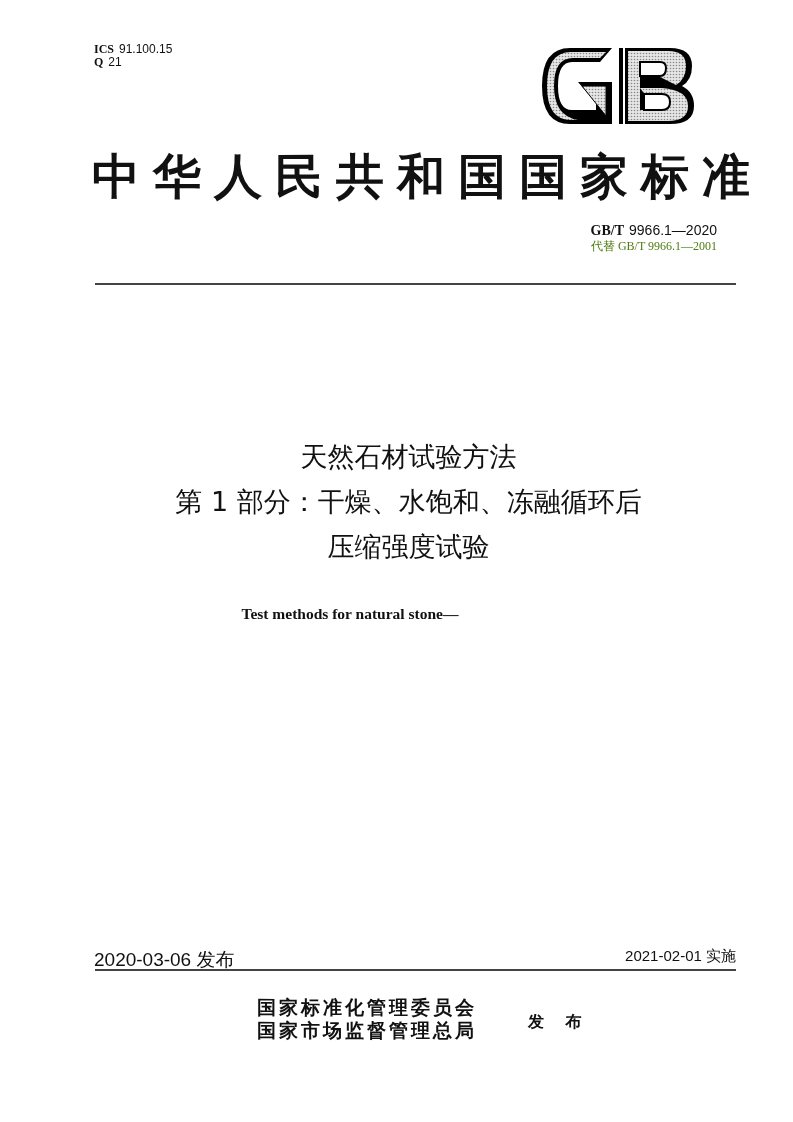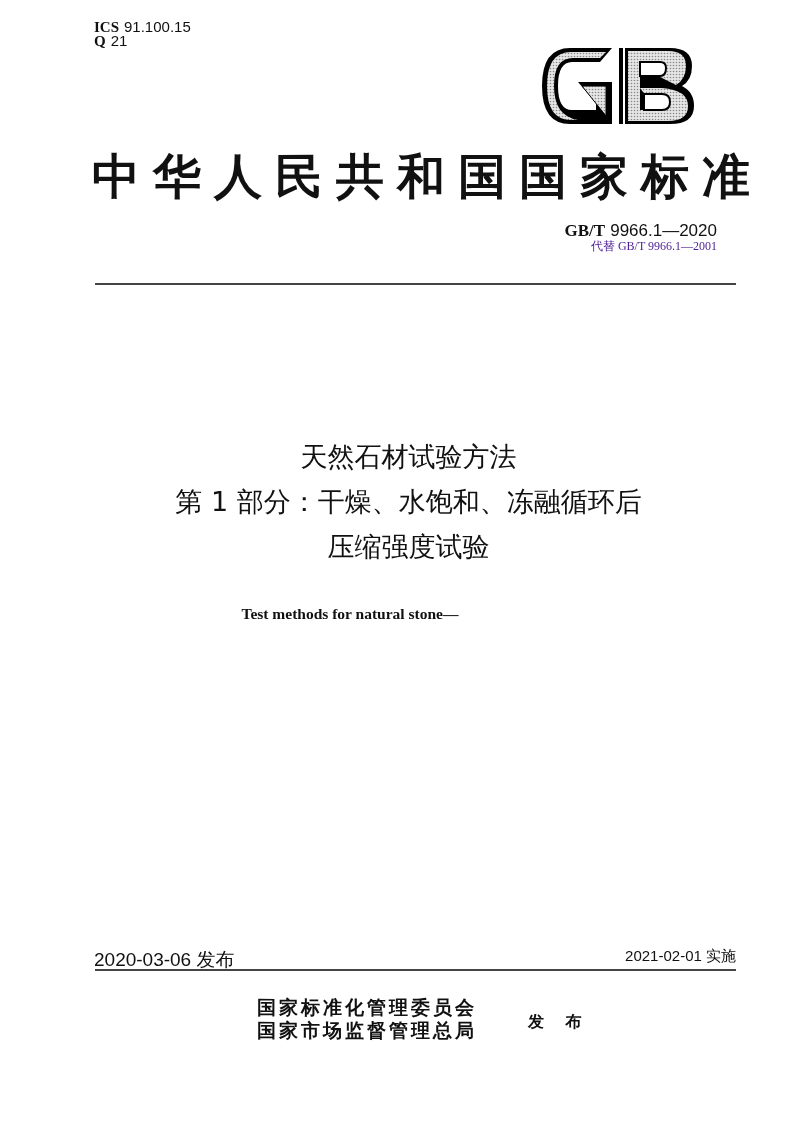"ICS 91.100.15" .ics { font-size: 15px -> 12px; top: 20px -> 43px }
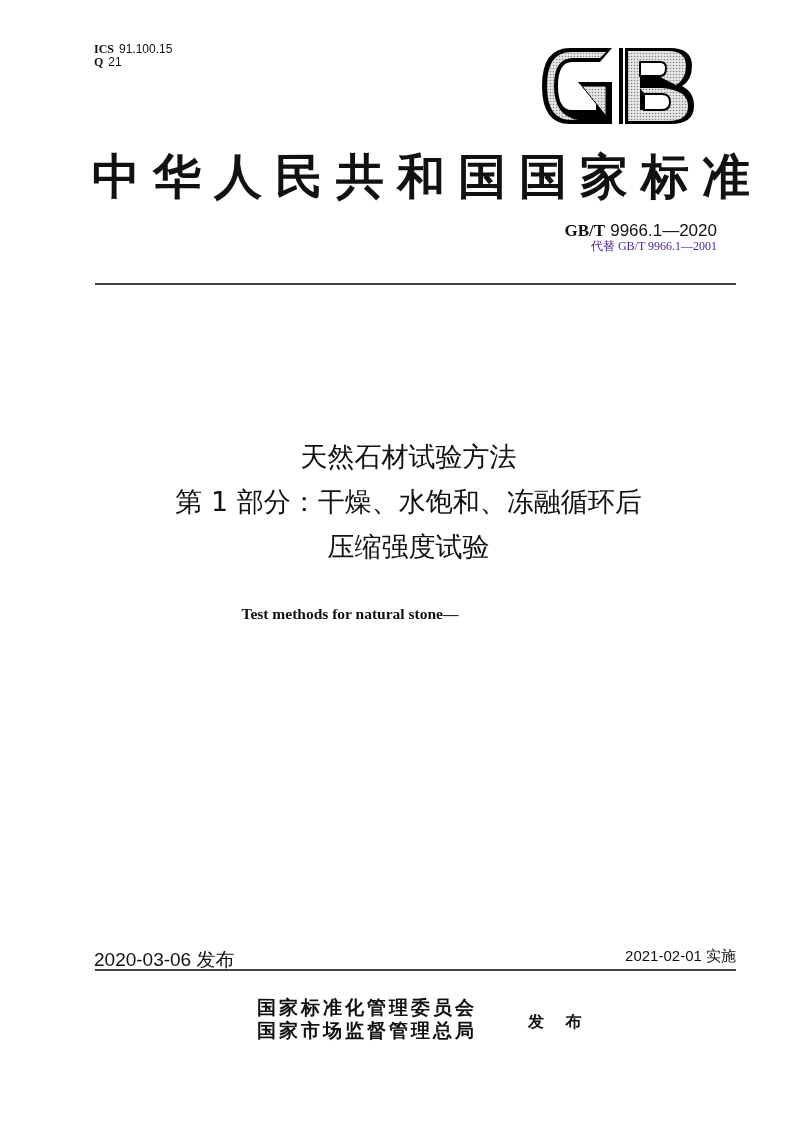"GB/T 9966.1—2020" .code-main { font-size: 17px -> 14px }
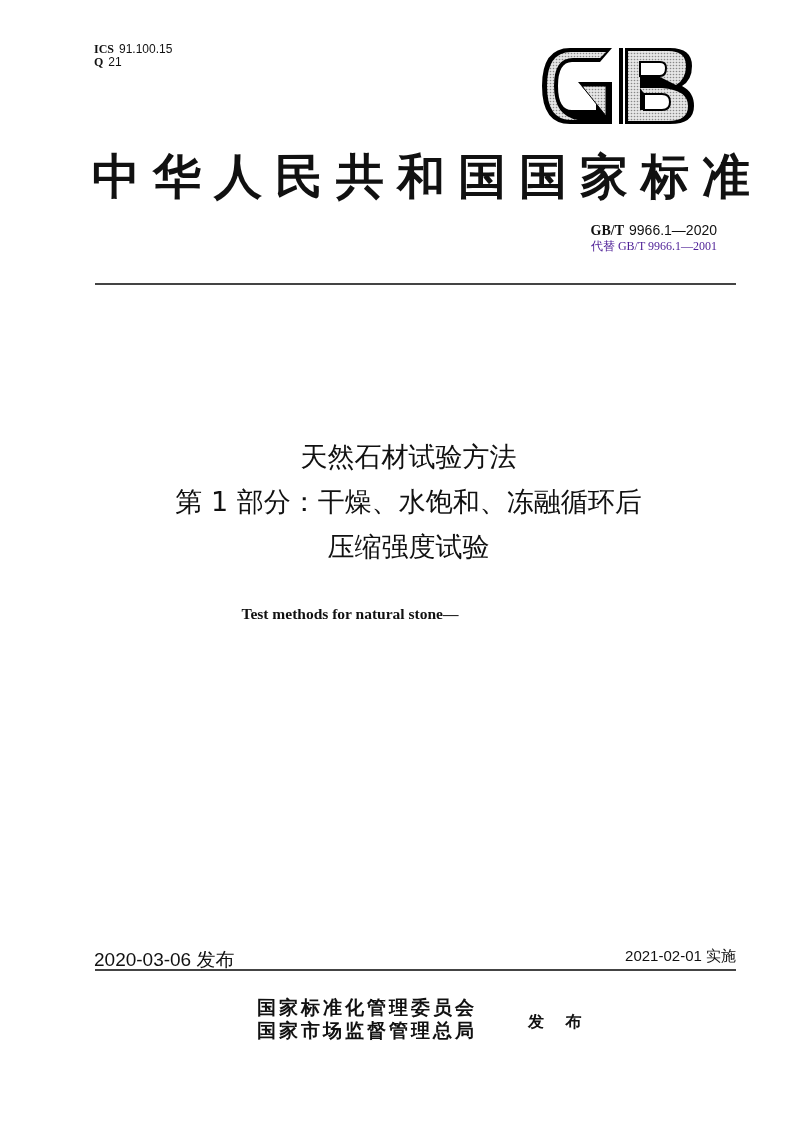"代替 GB/T 9966.1—2001" .code-replace { color: #4c1d95 -> #4d7c0f }
